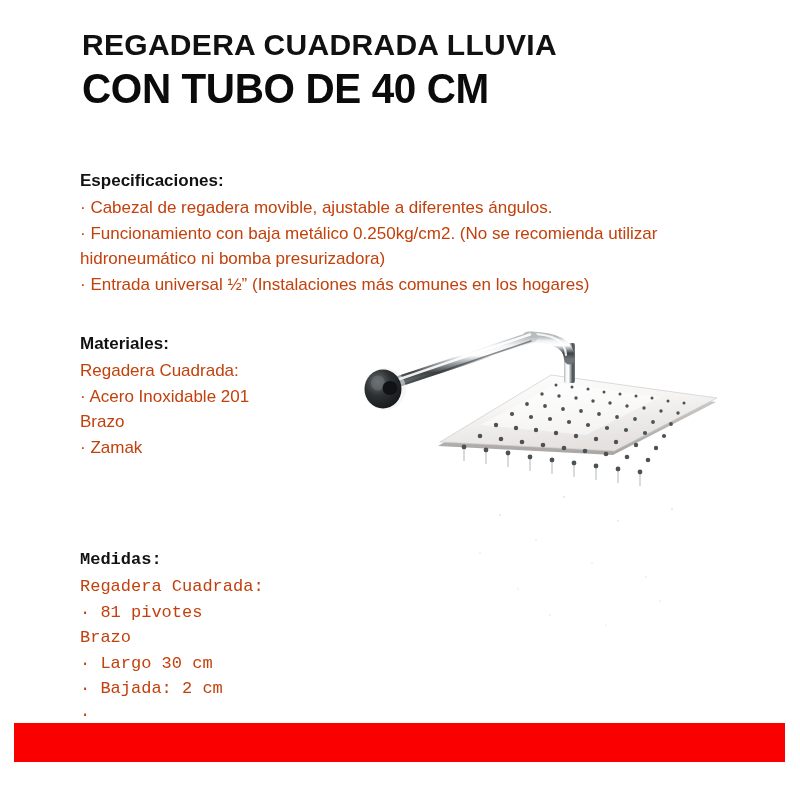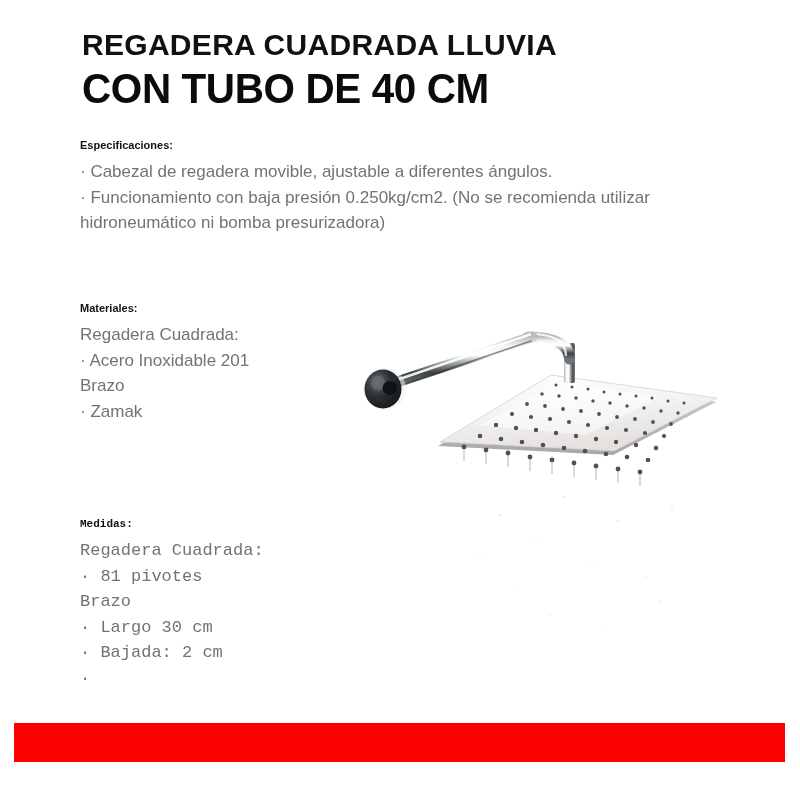"Especificaciones:" .sec-head { font-size: 11px -> 17px; margin-top: none -> 36px }
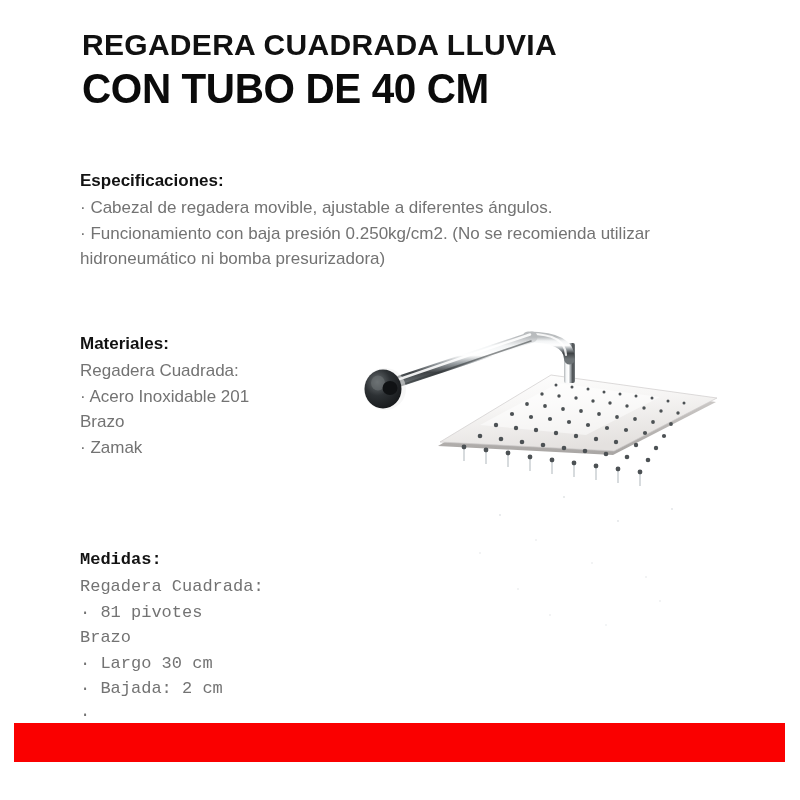"· Cabezal de regadera movible," .line { color: #737373 -> #c2410c }
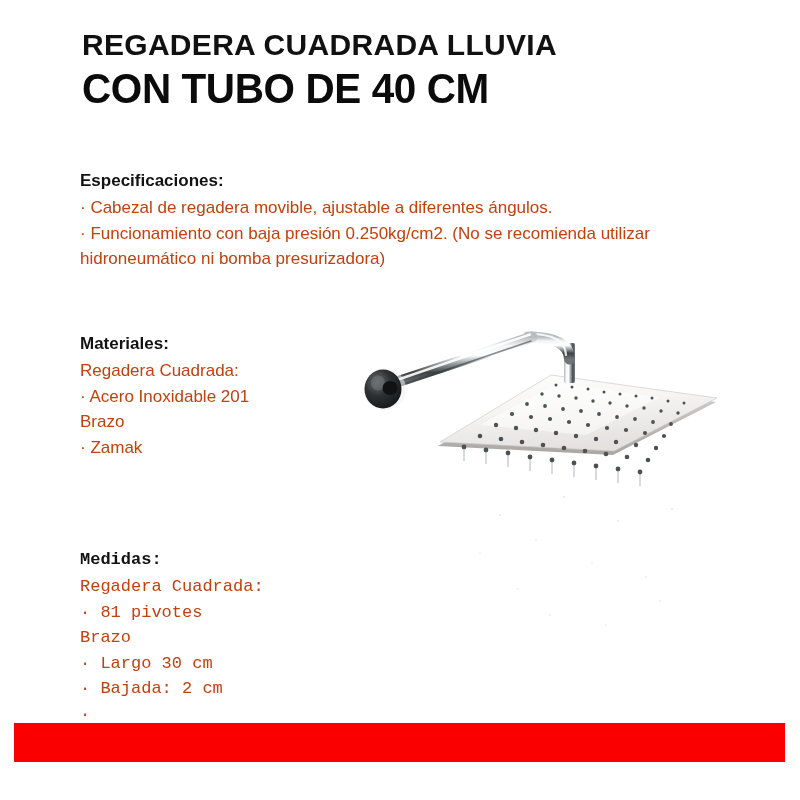"· Funcionamiento con baja presión" div.line { text: presión -> metálico }
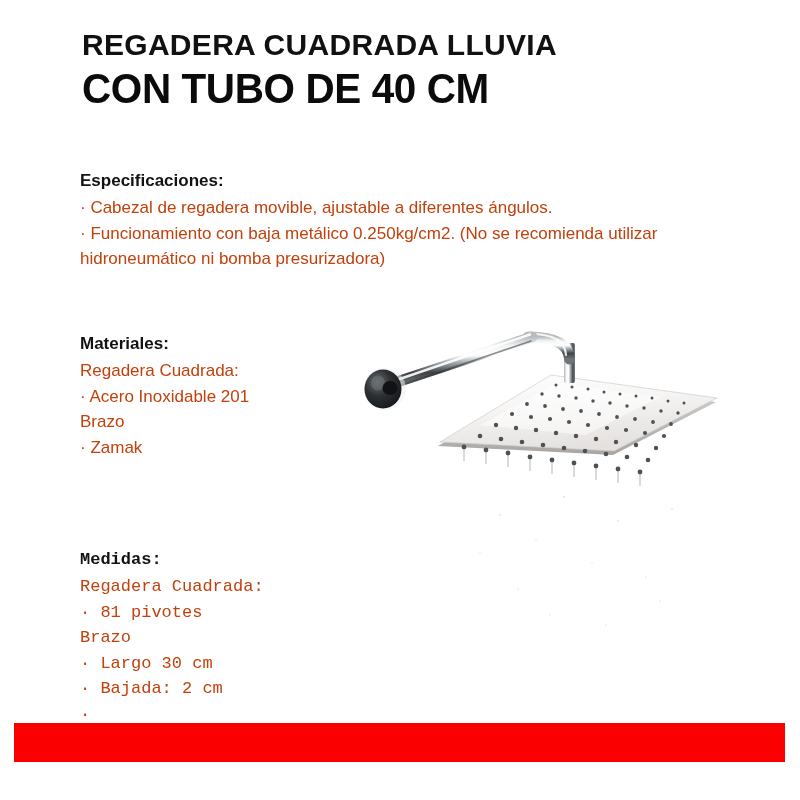"· Entrada universal ½” (Instalaciones" div.line { html: none -> <div>· Entrada universal ½” (Instalaciones más comunes en los hogares)</div> }
